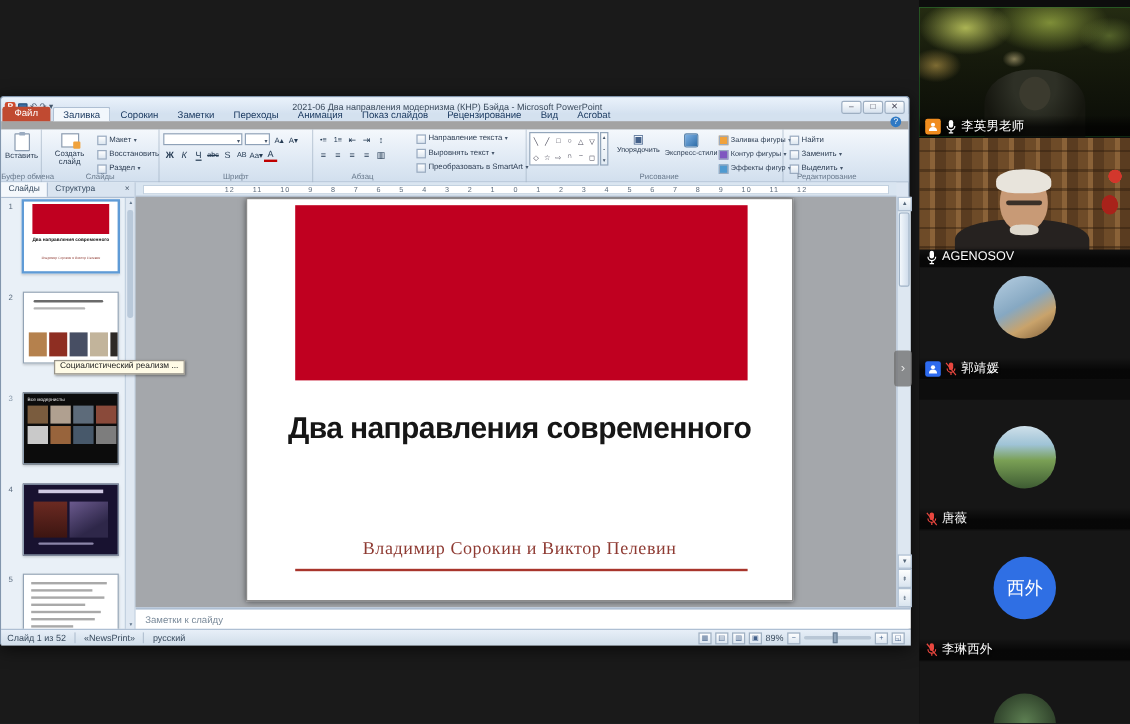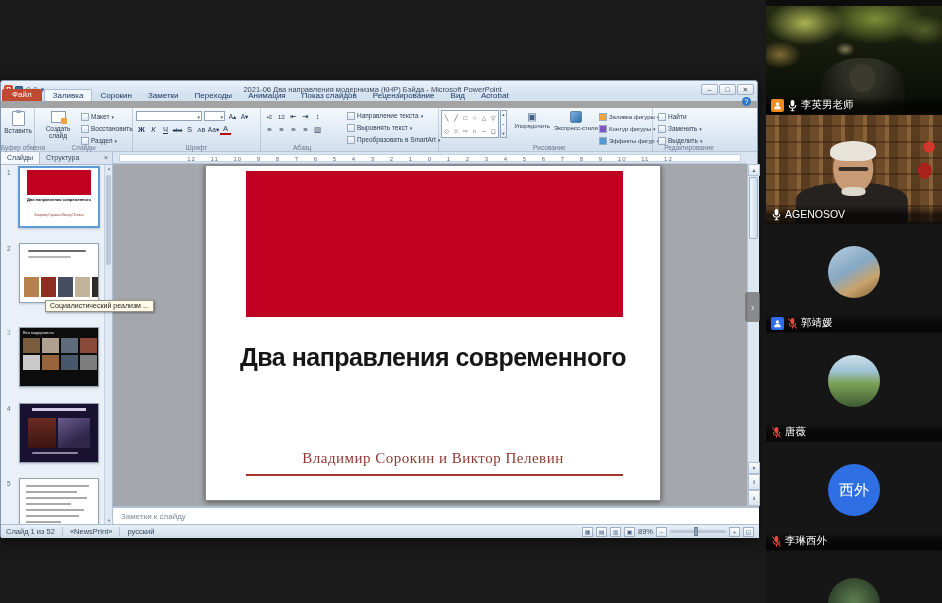"郭靖媛" div.tile { top: 224px -> 208px }
